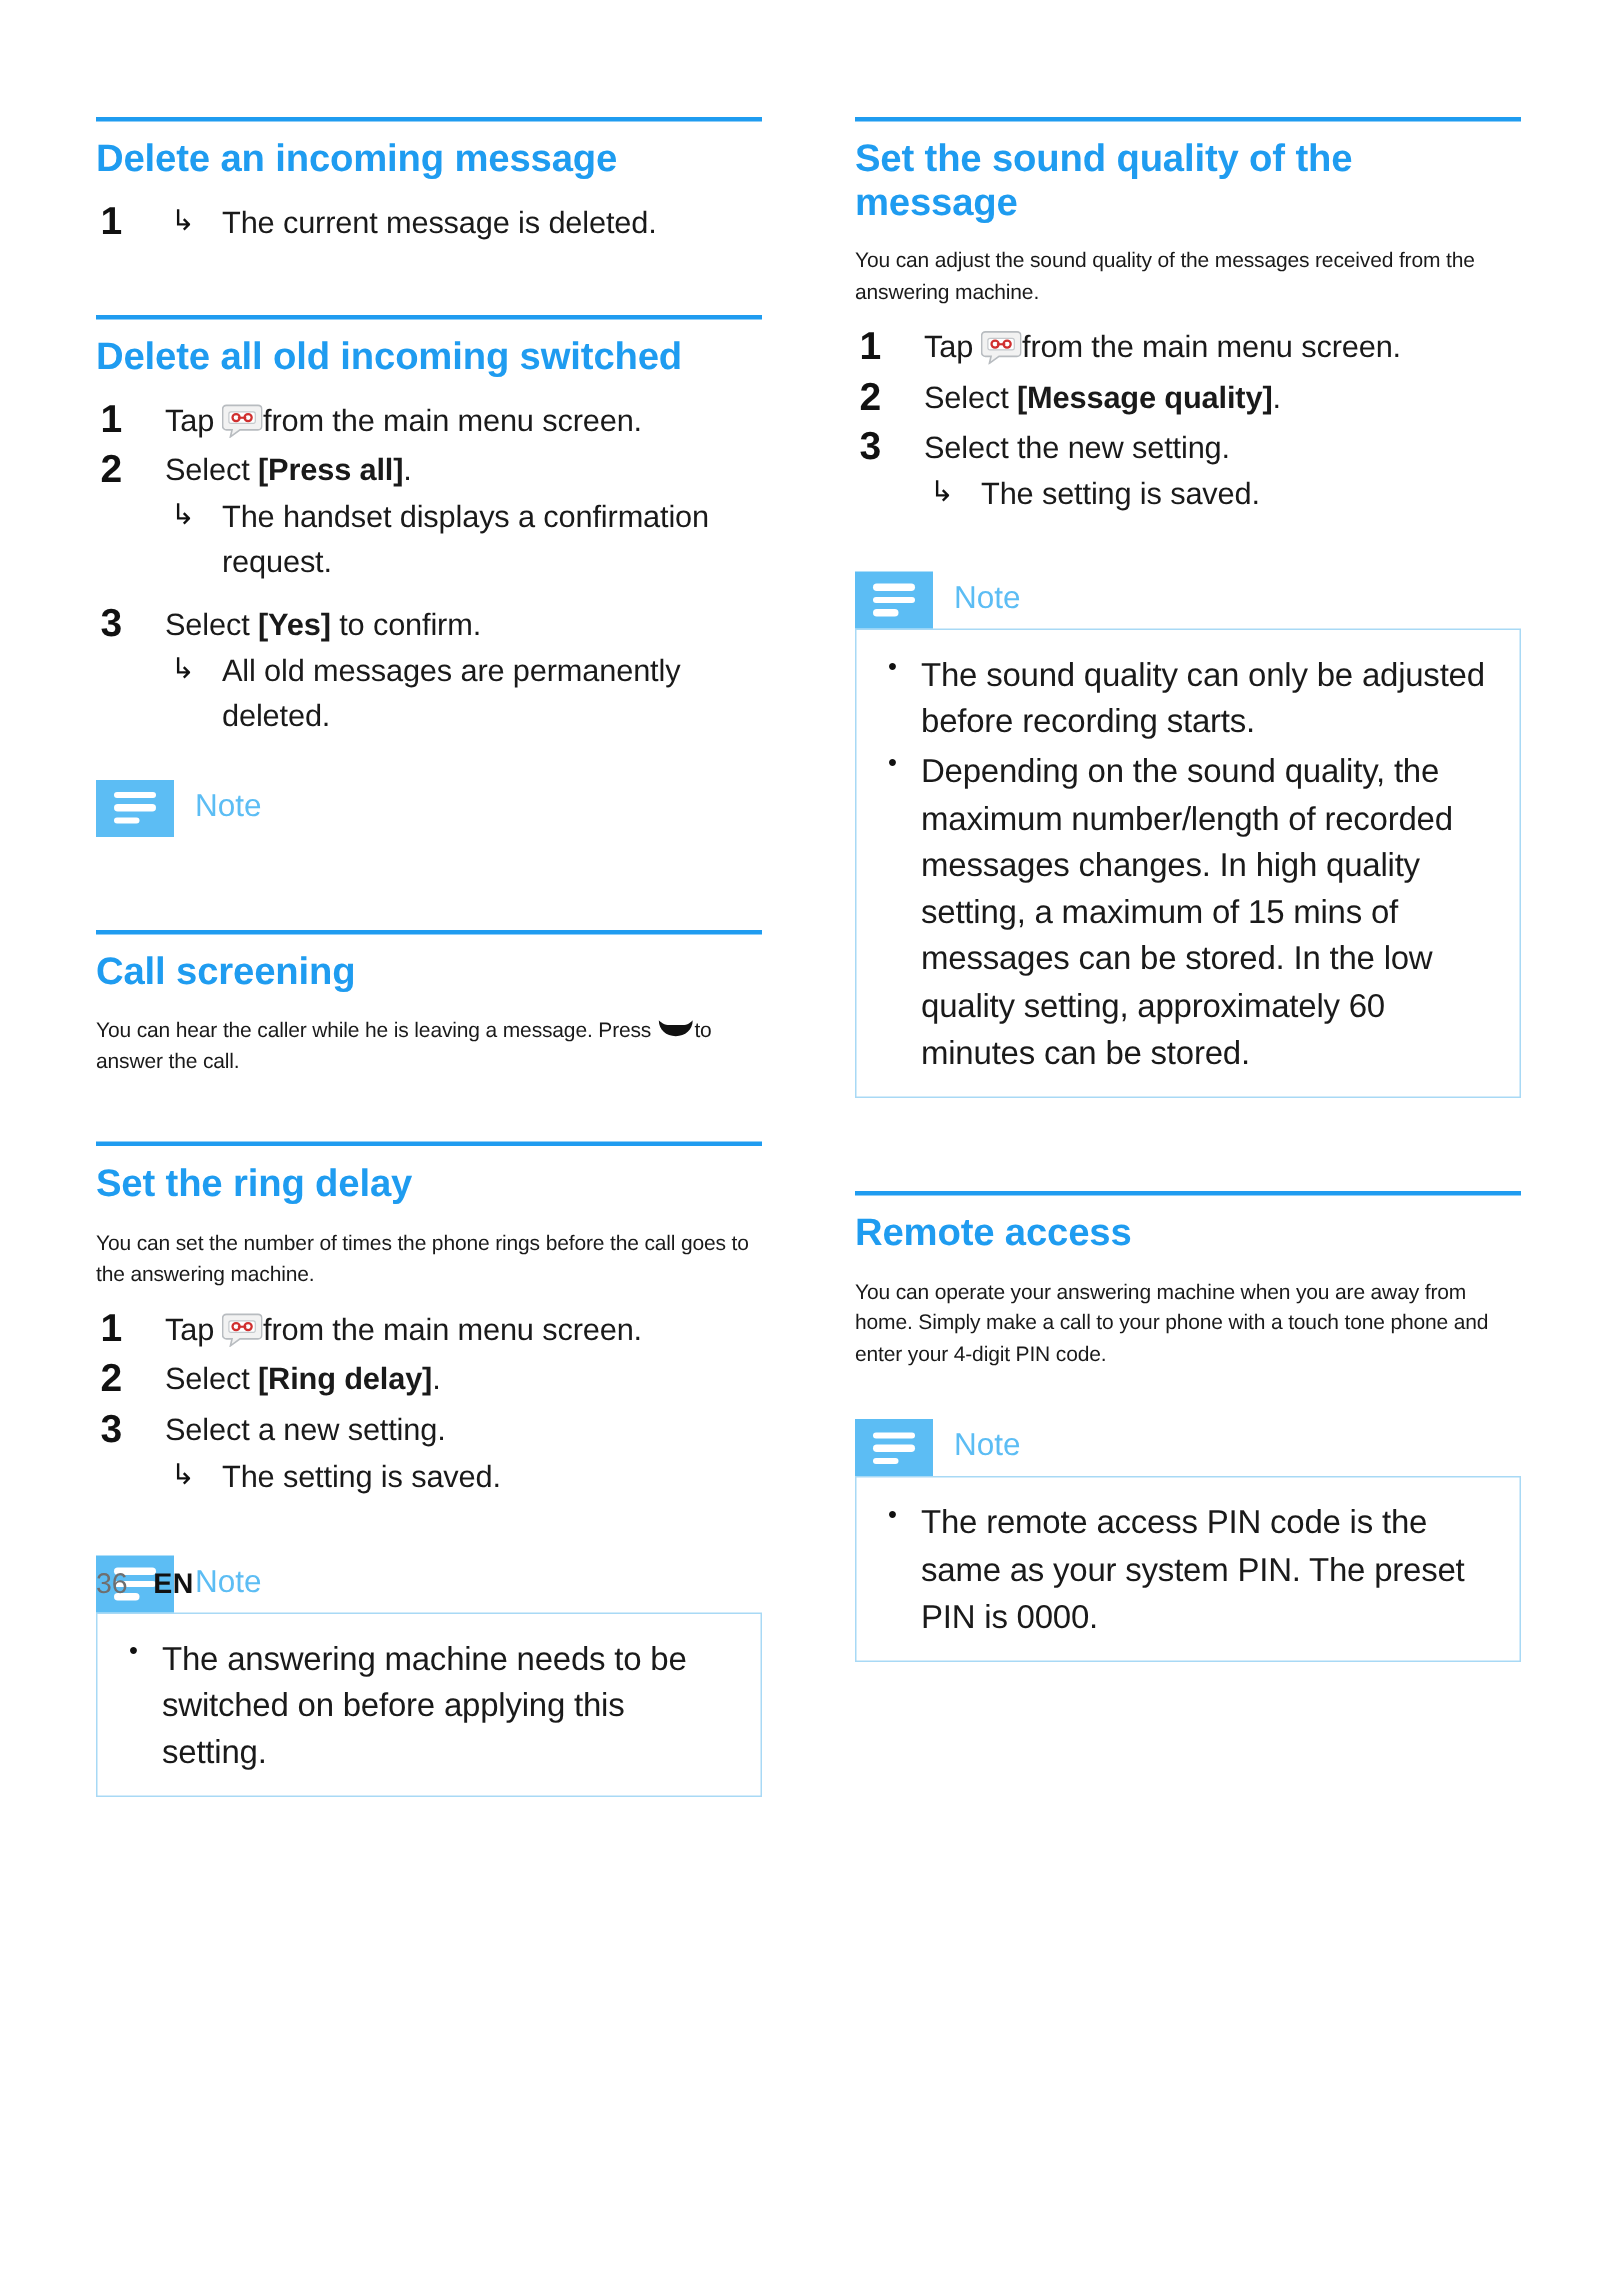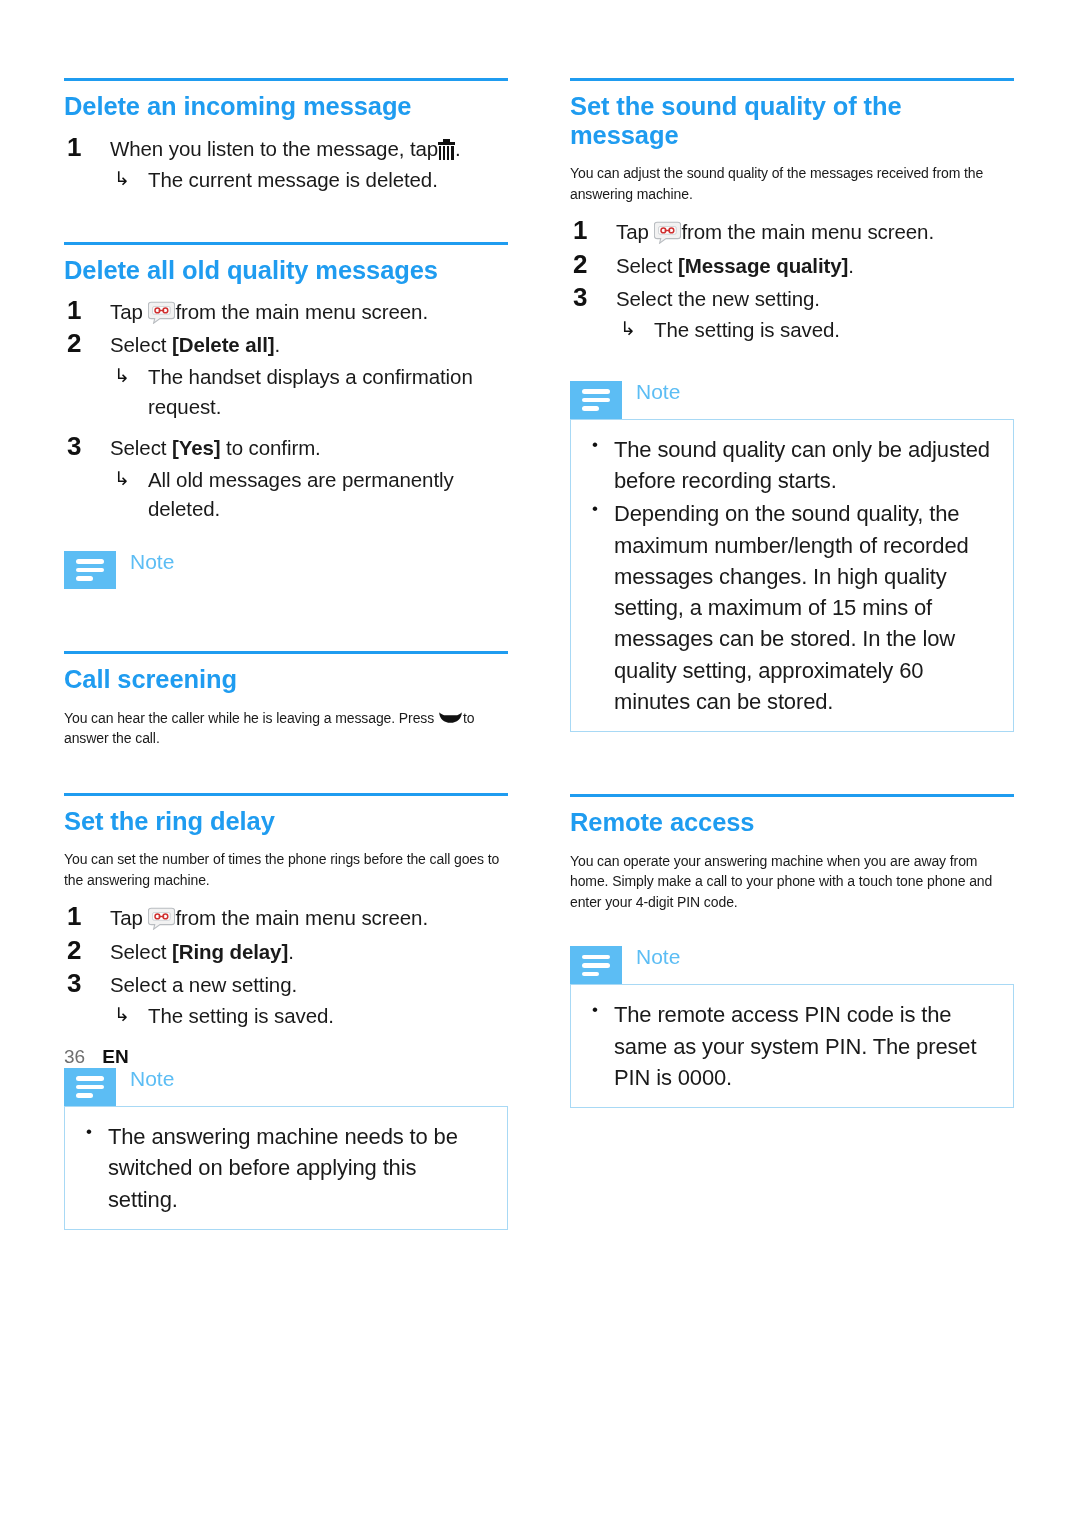"When you listen to the" span.step-text { html: <span><span>When you listen to the message, tap</span><span><span></span><span></span><span></span></span><span>.</span></span> -> none }
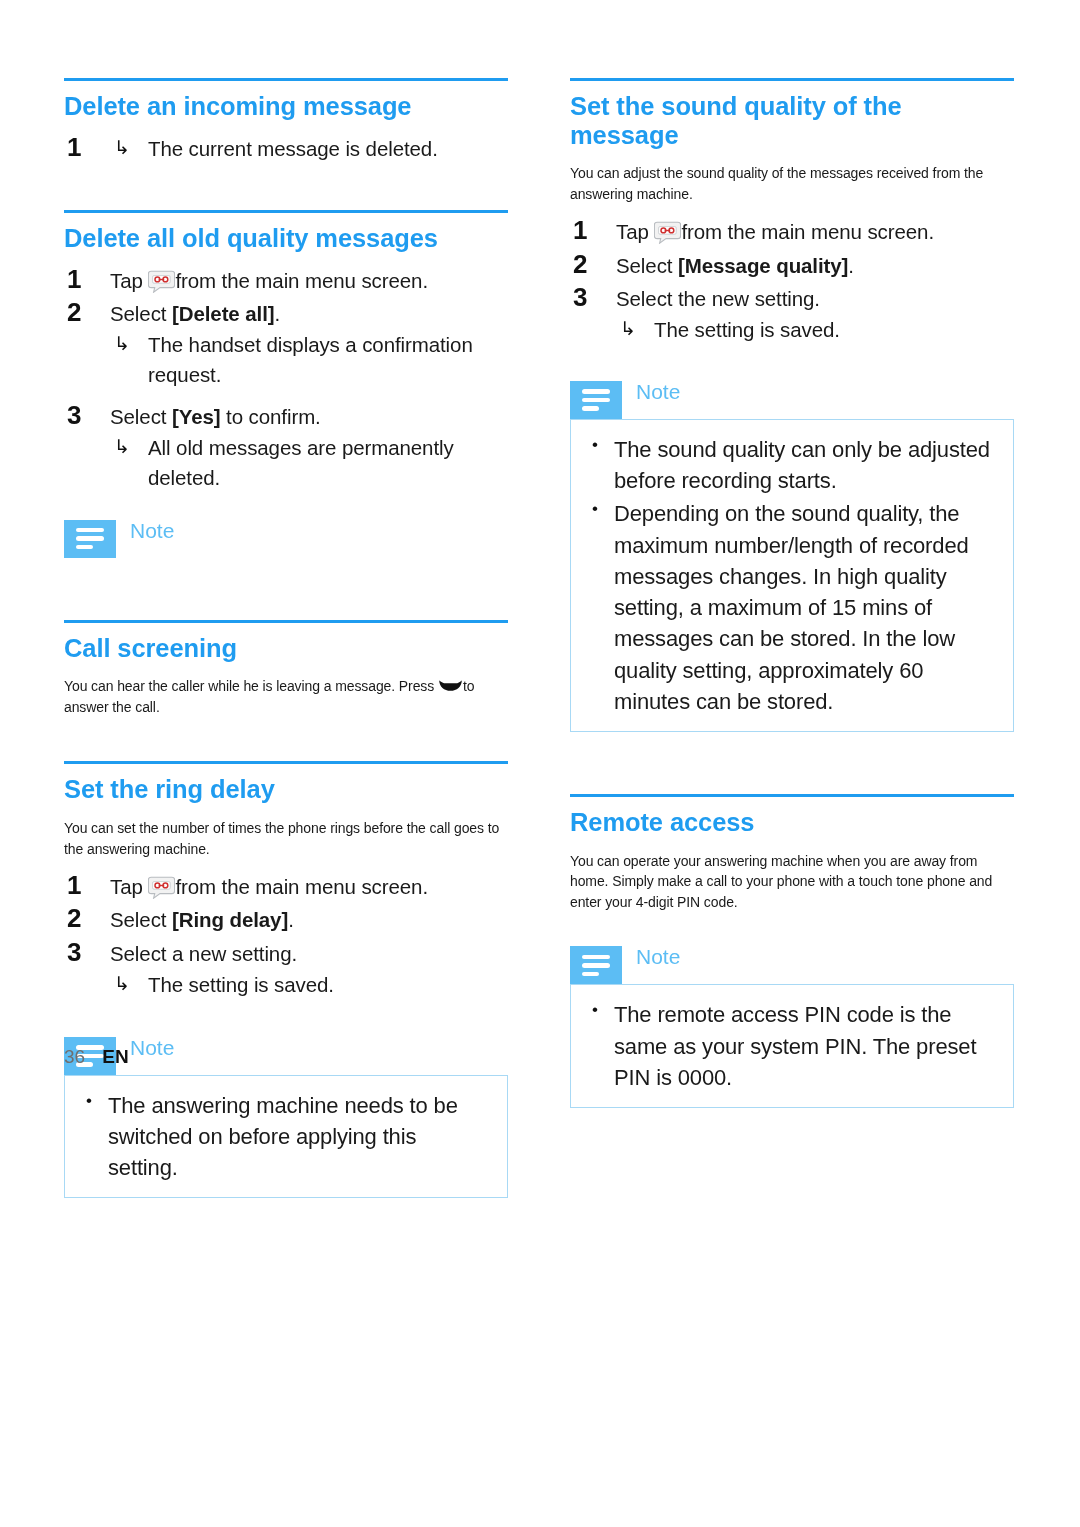"Delete all old quality messages" h2.heading { text: quality messages -> incoming switched }
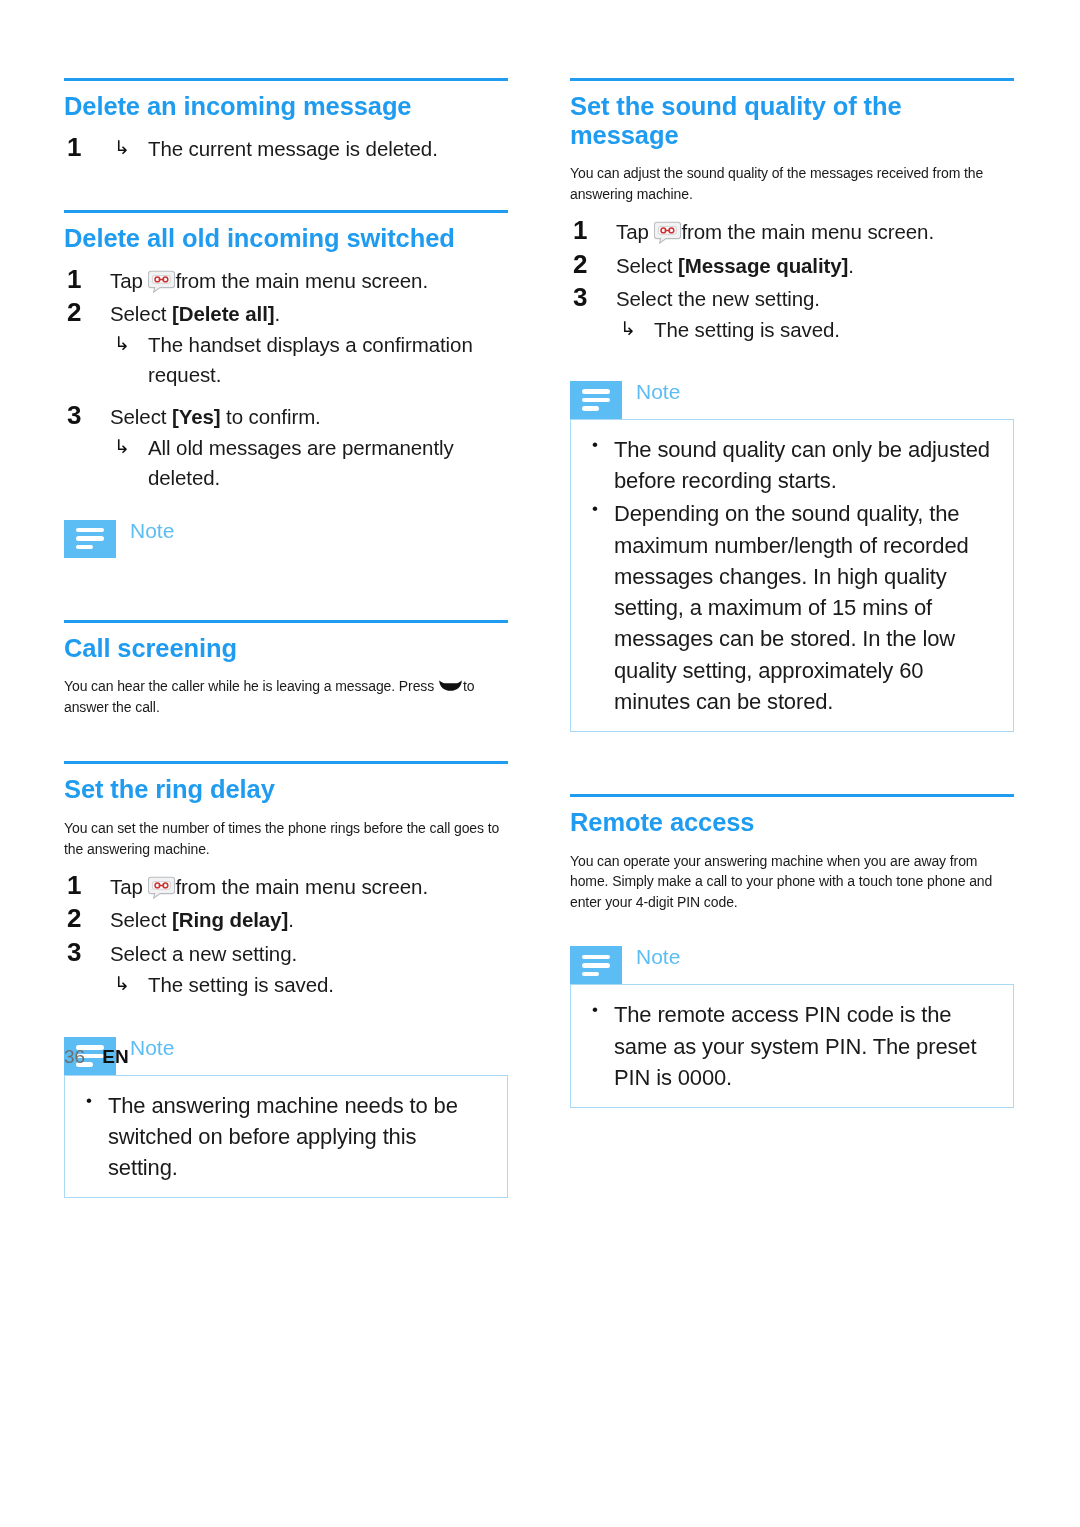"[Delete all]" b { text: Delete -> Press }
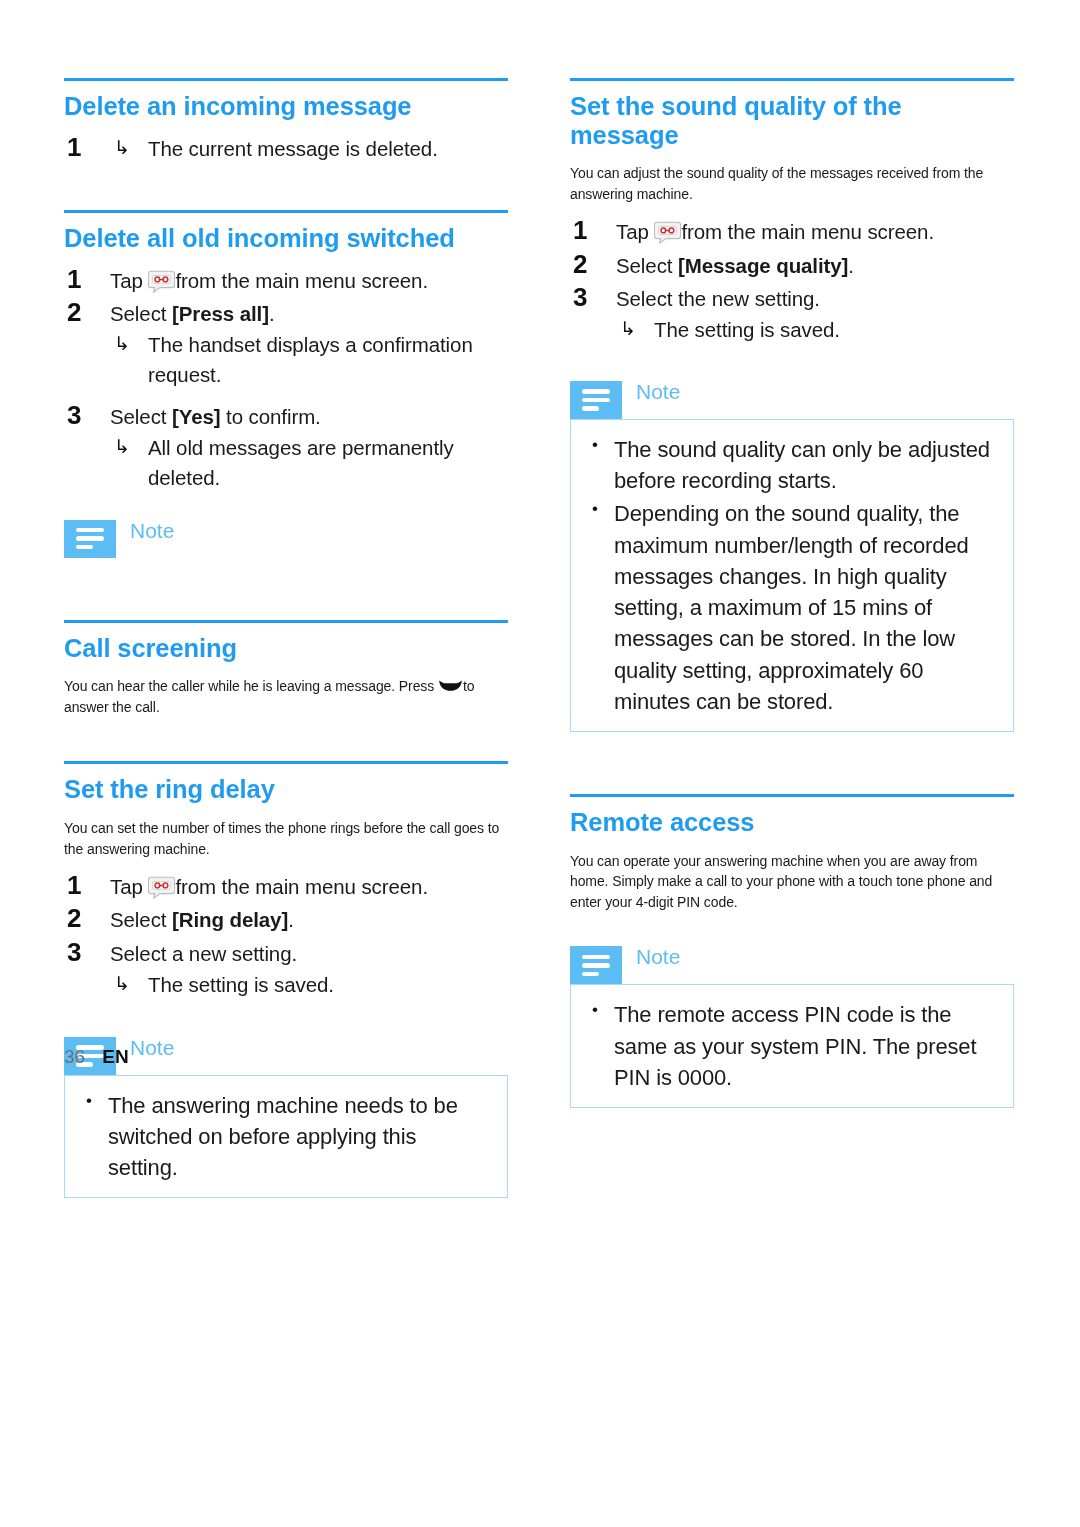"Note" .note-head { align-items: flex-start -> center }
